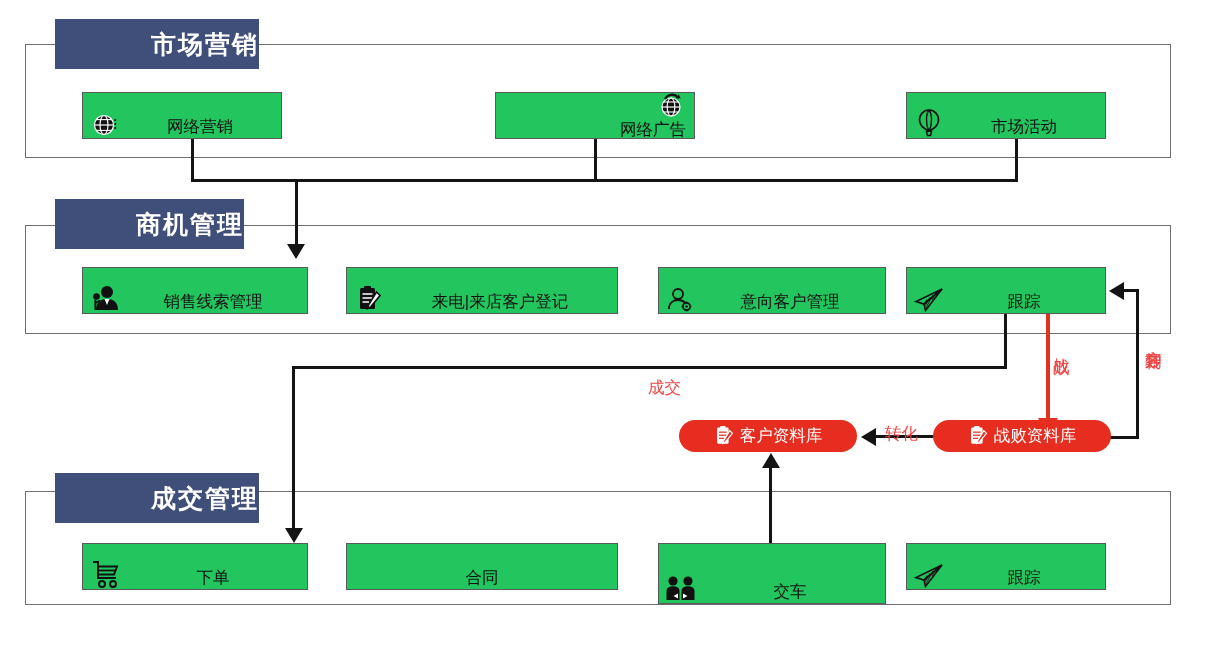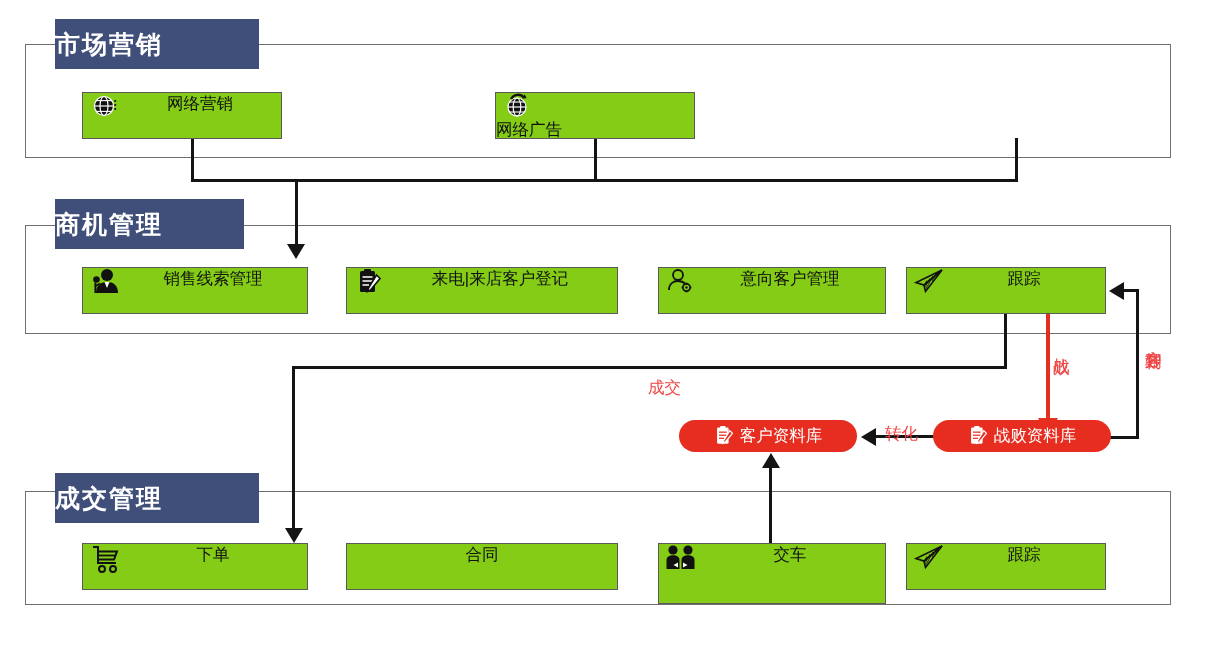"市场营销" .section-header { justify-content: flex-start -> flex-end }
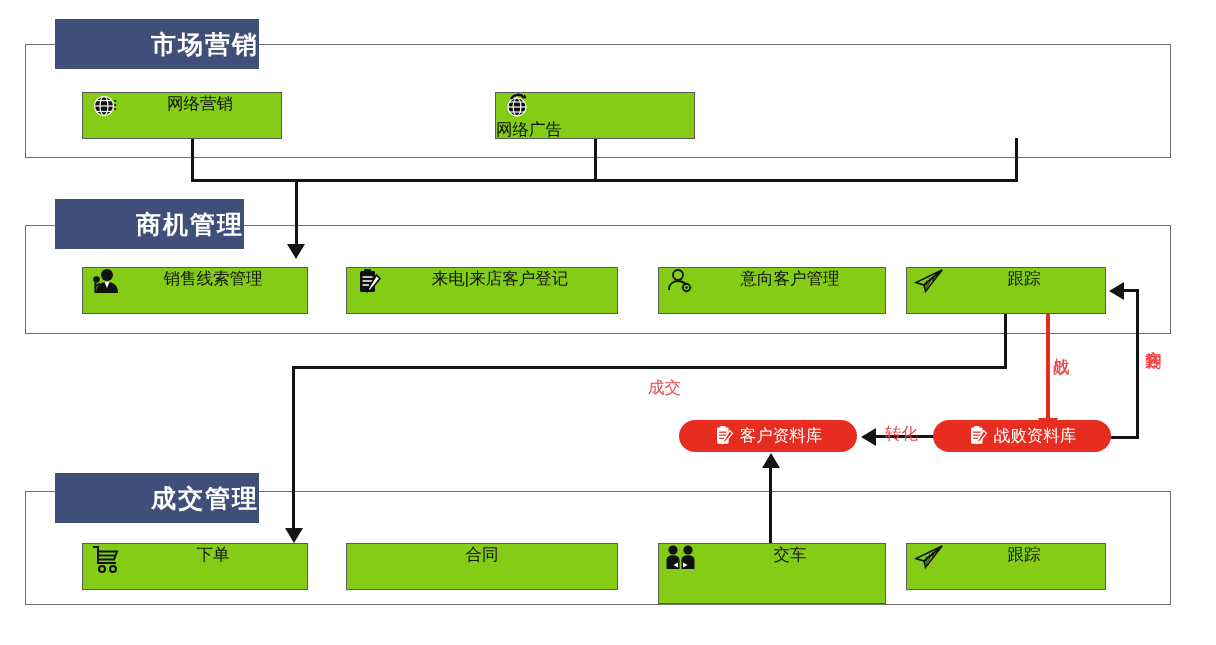"网络营销" .node { align-items: flex-start -> flex-end; background: #84cc16 -> #22c55e }
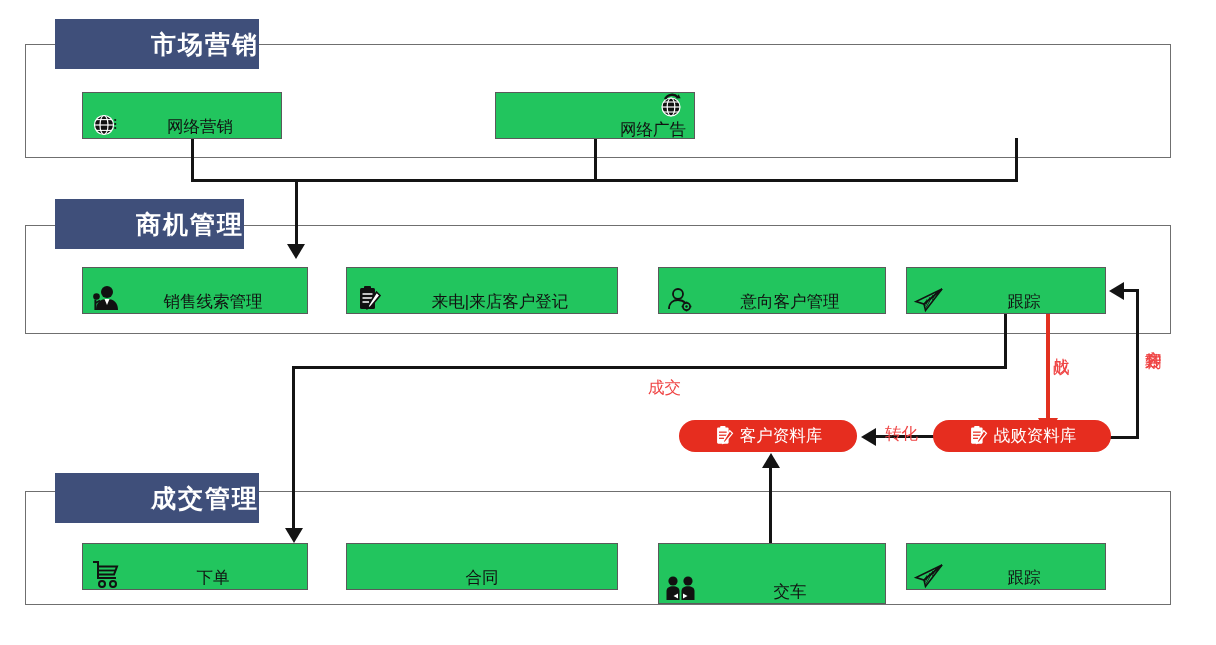"市场活动" div.node { html: none -> <div> <span> <svg> <path></path> <path></path> <path></path> <path></path> </svg> </span> <span>市场活动</span> </div> }
